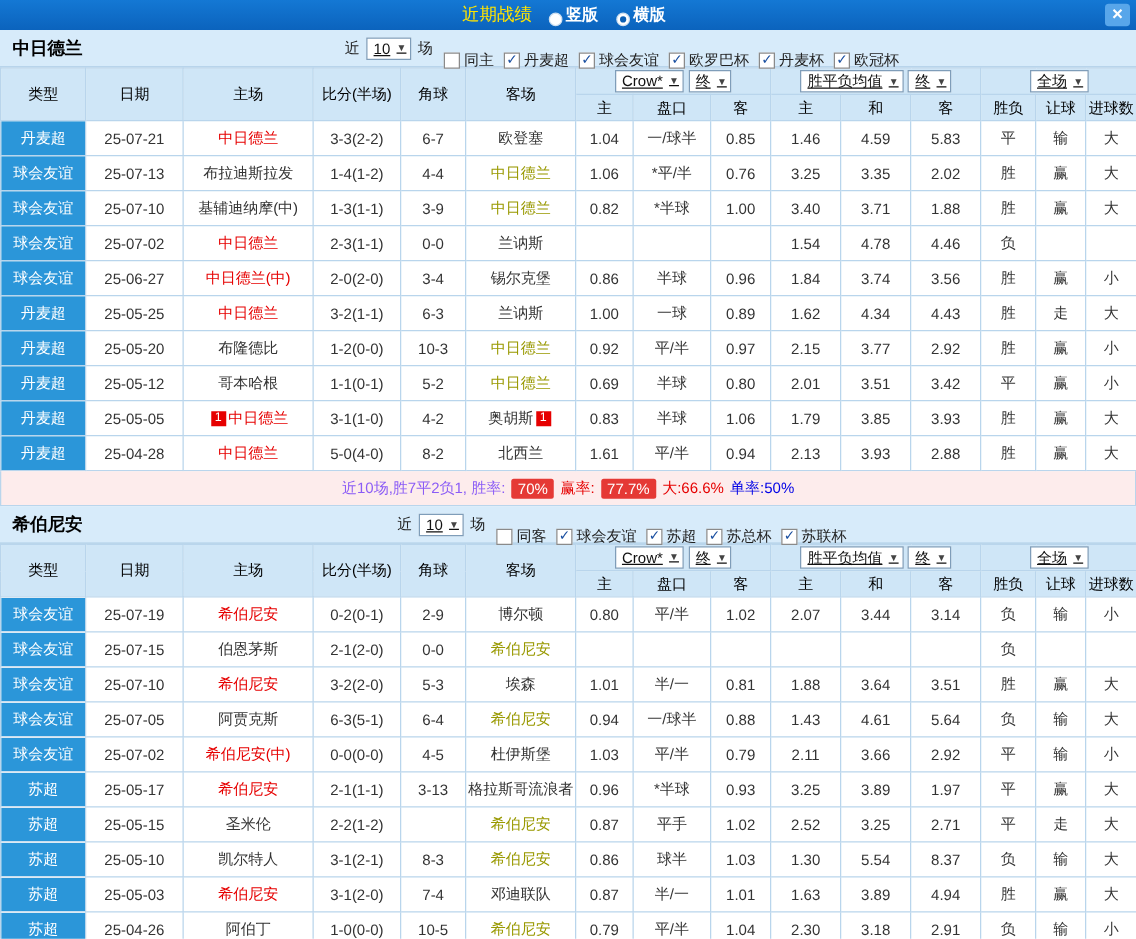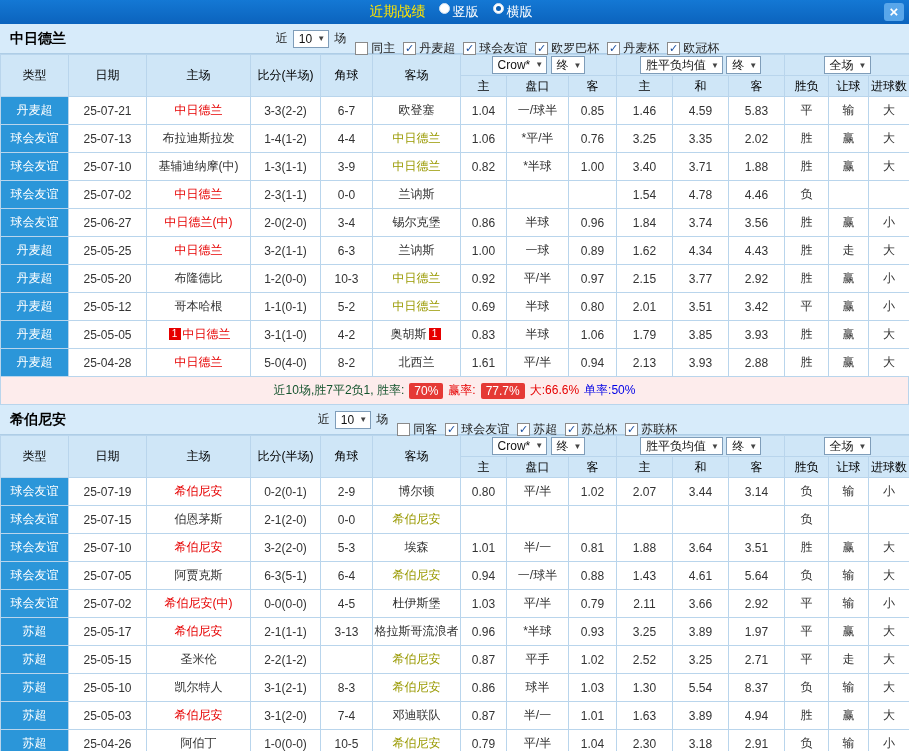"竖版" .radio-opt { align-items: flex-start -> flex-end; font-weight: none -> bold }
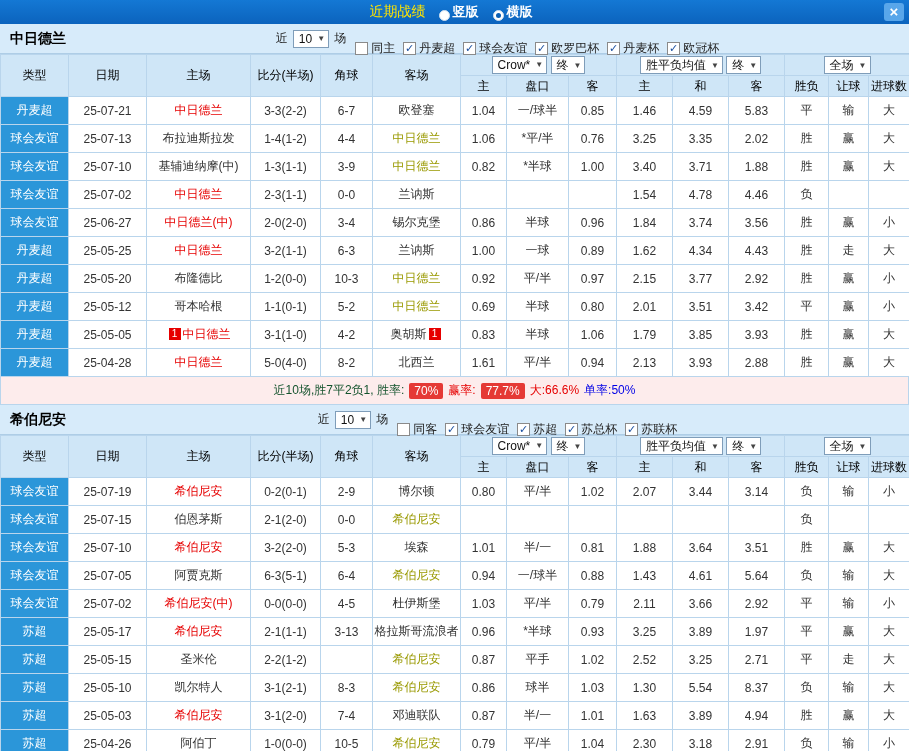"10" .sel { text-decoration: none -> underline }
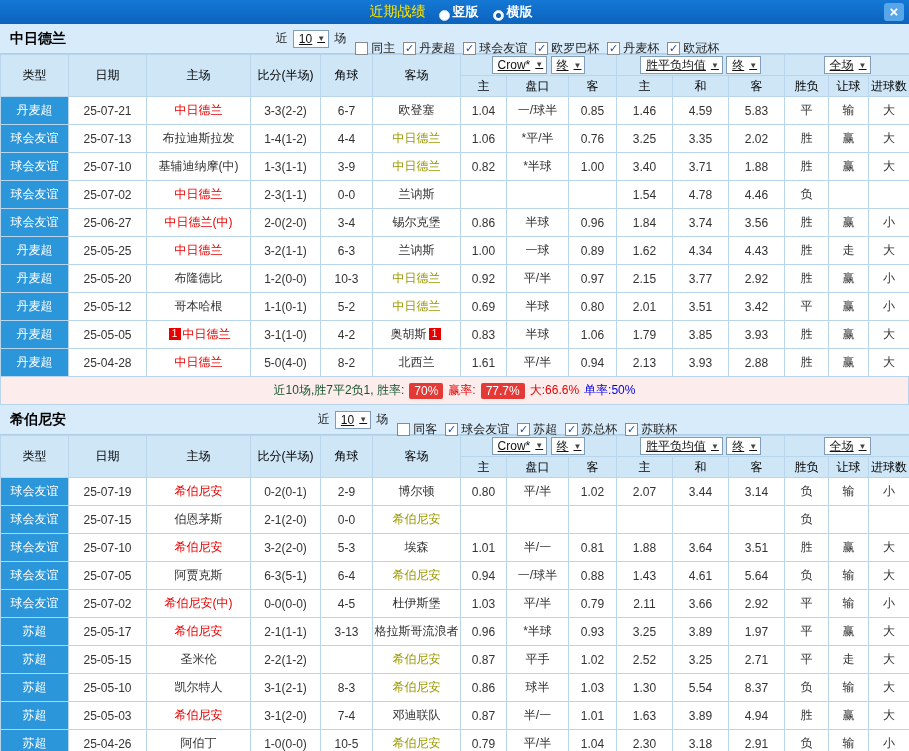"近10场,胜7平2负1, 胜率:" .seg-plain { color: #14532d -> #8b5cf6 }
